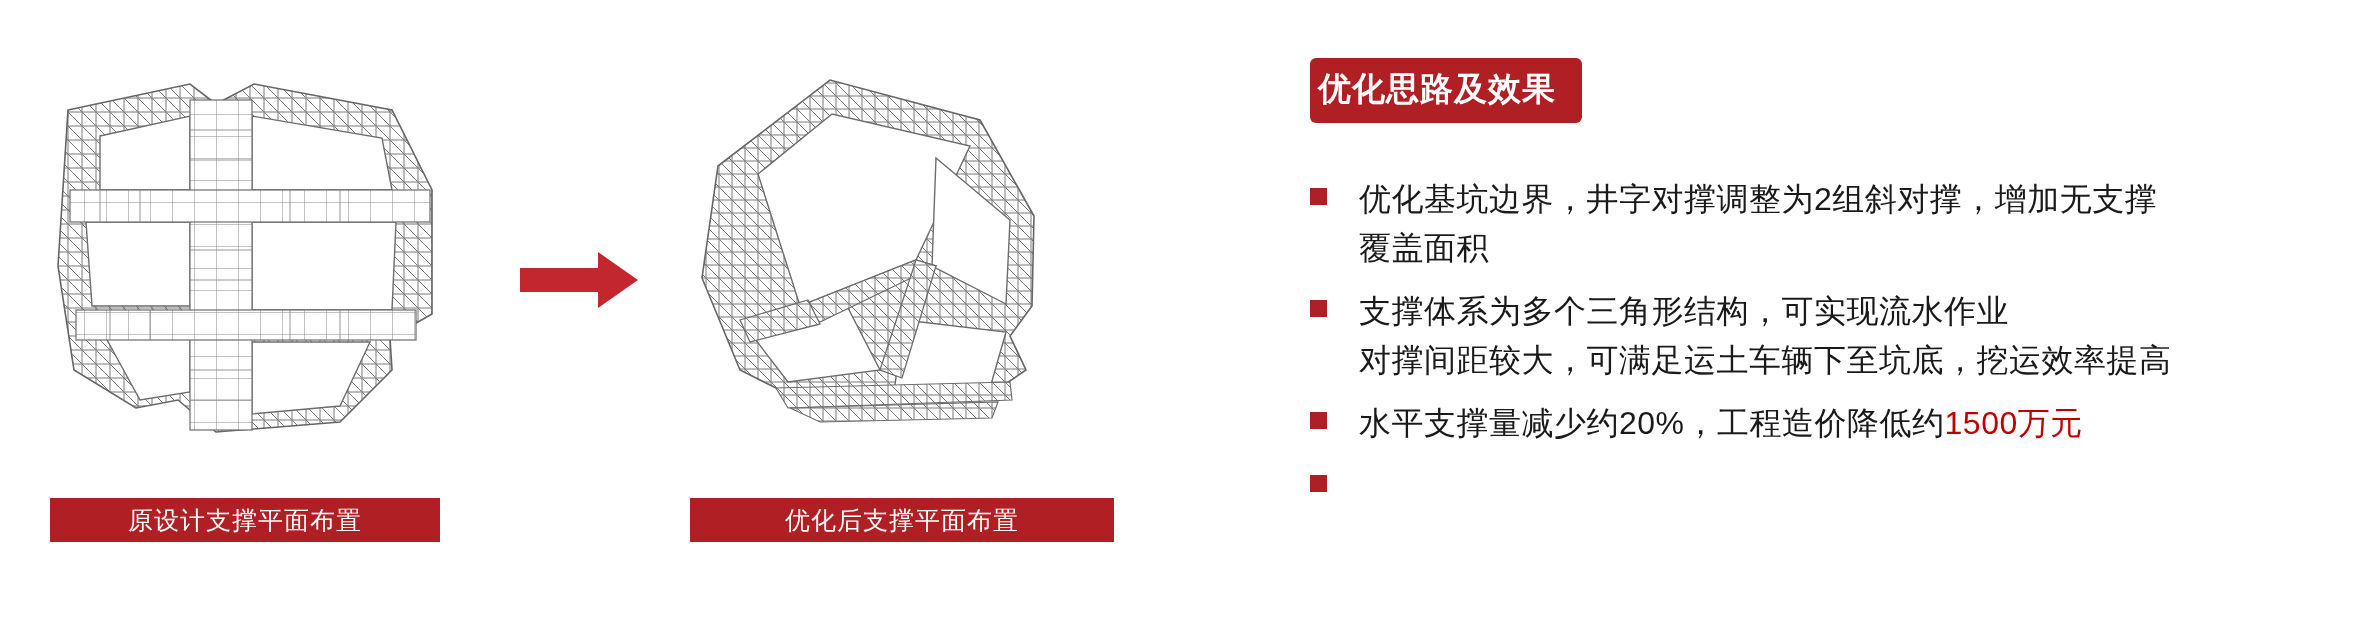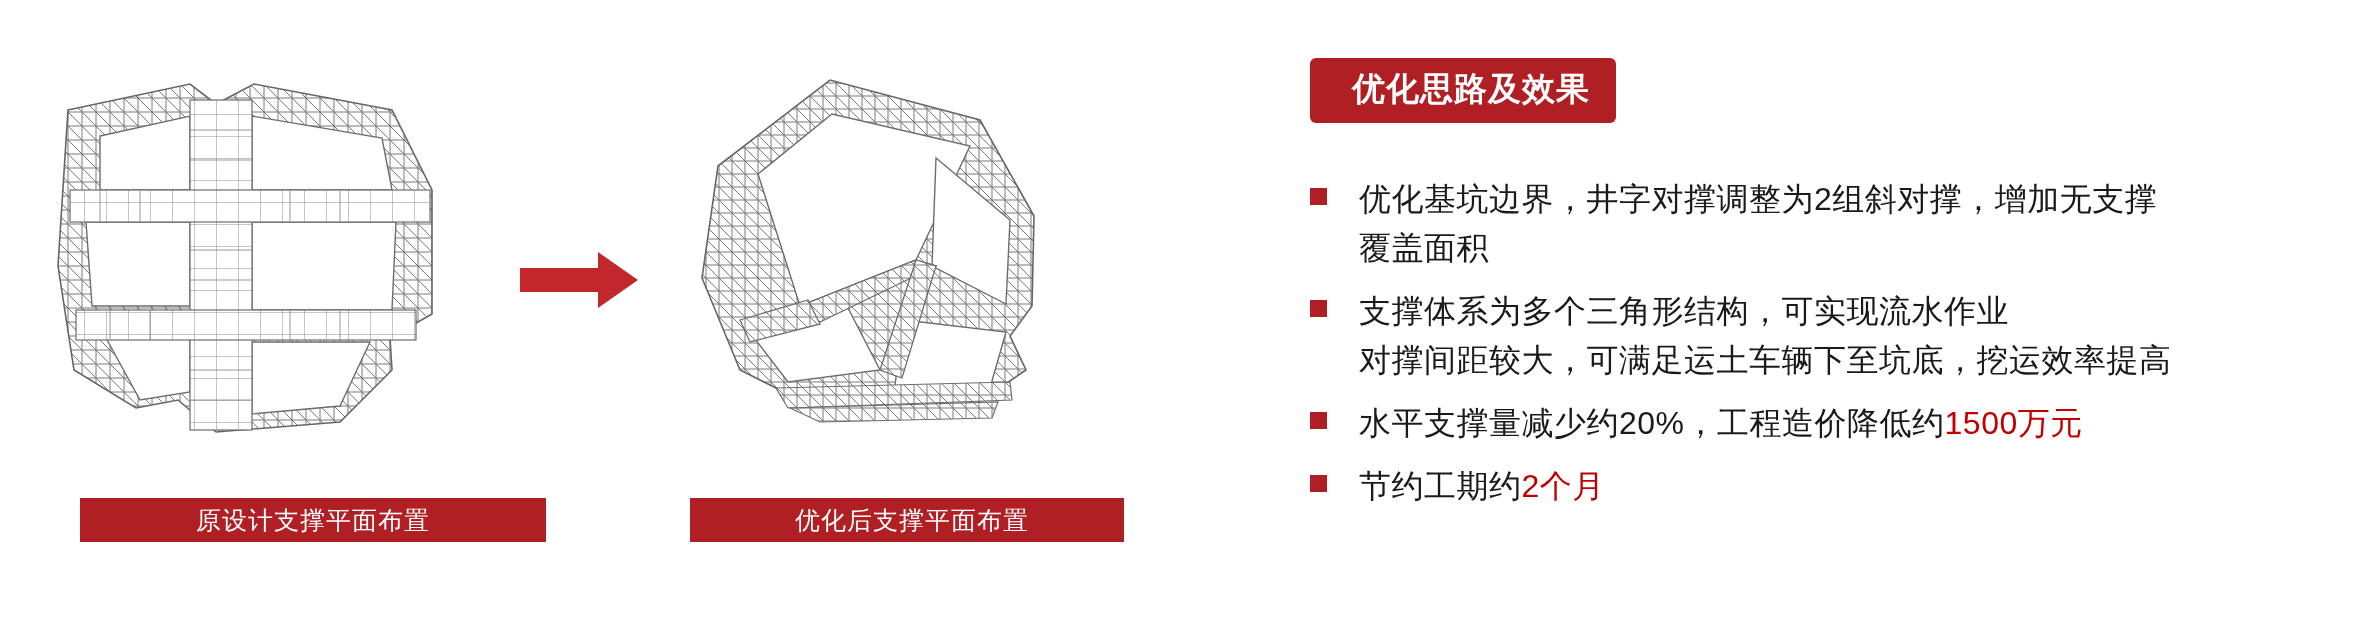"优化思路及效果" .title-tag { padding: 9px 26px 11px 42px -> 9px 26px 11px 8px }
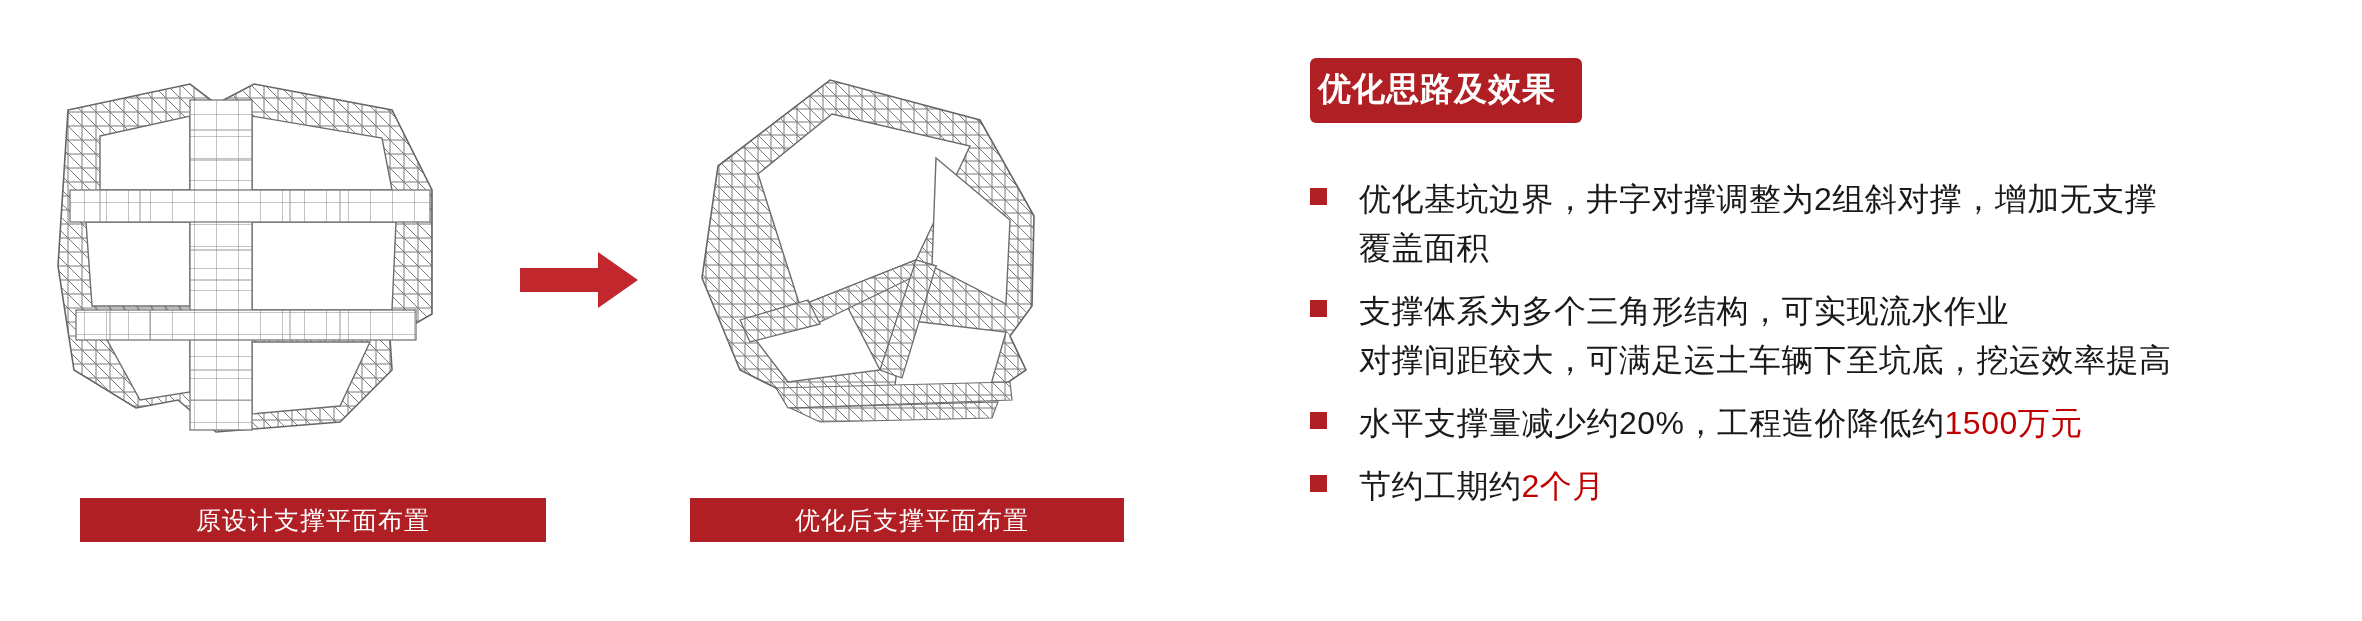"节约工期约2个月" div.bullet-text { html: <div> <span><span>节约工期约</span><span>2个月</span></span> </div> -> none }
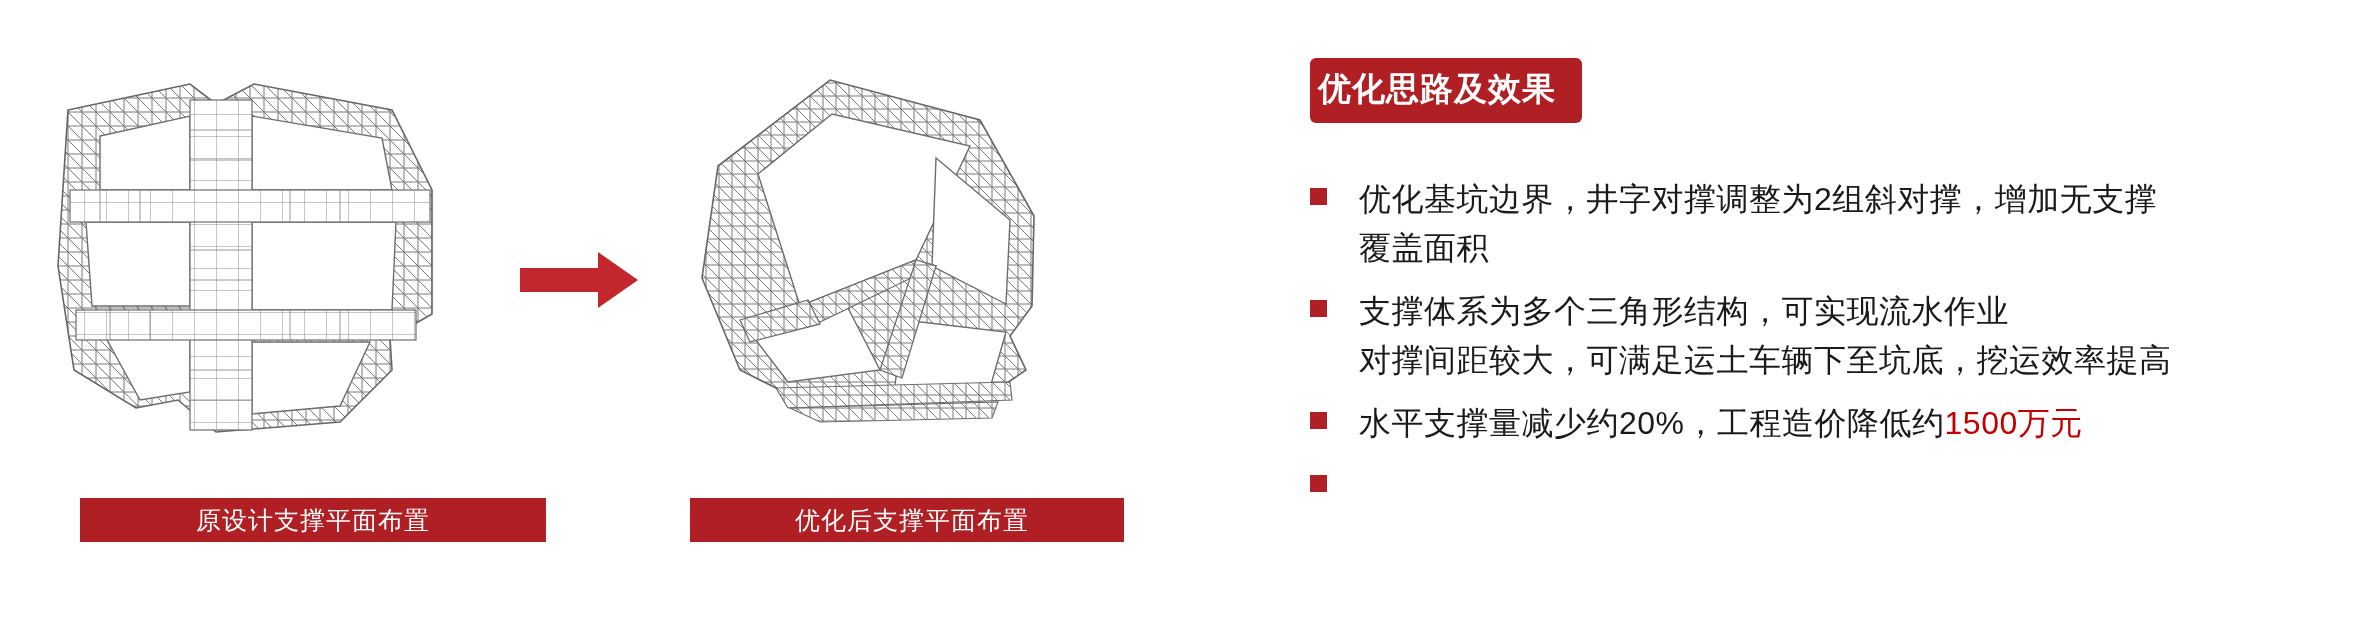"原设计支撑平面布置" .caption-a { margin-left: 30px -> none; width: 466px -> 390px }
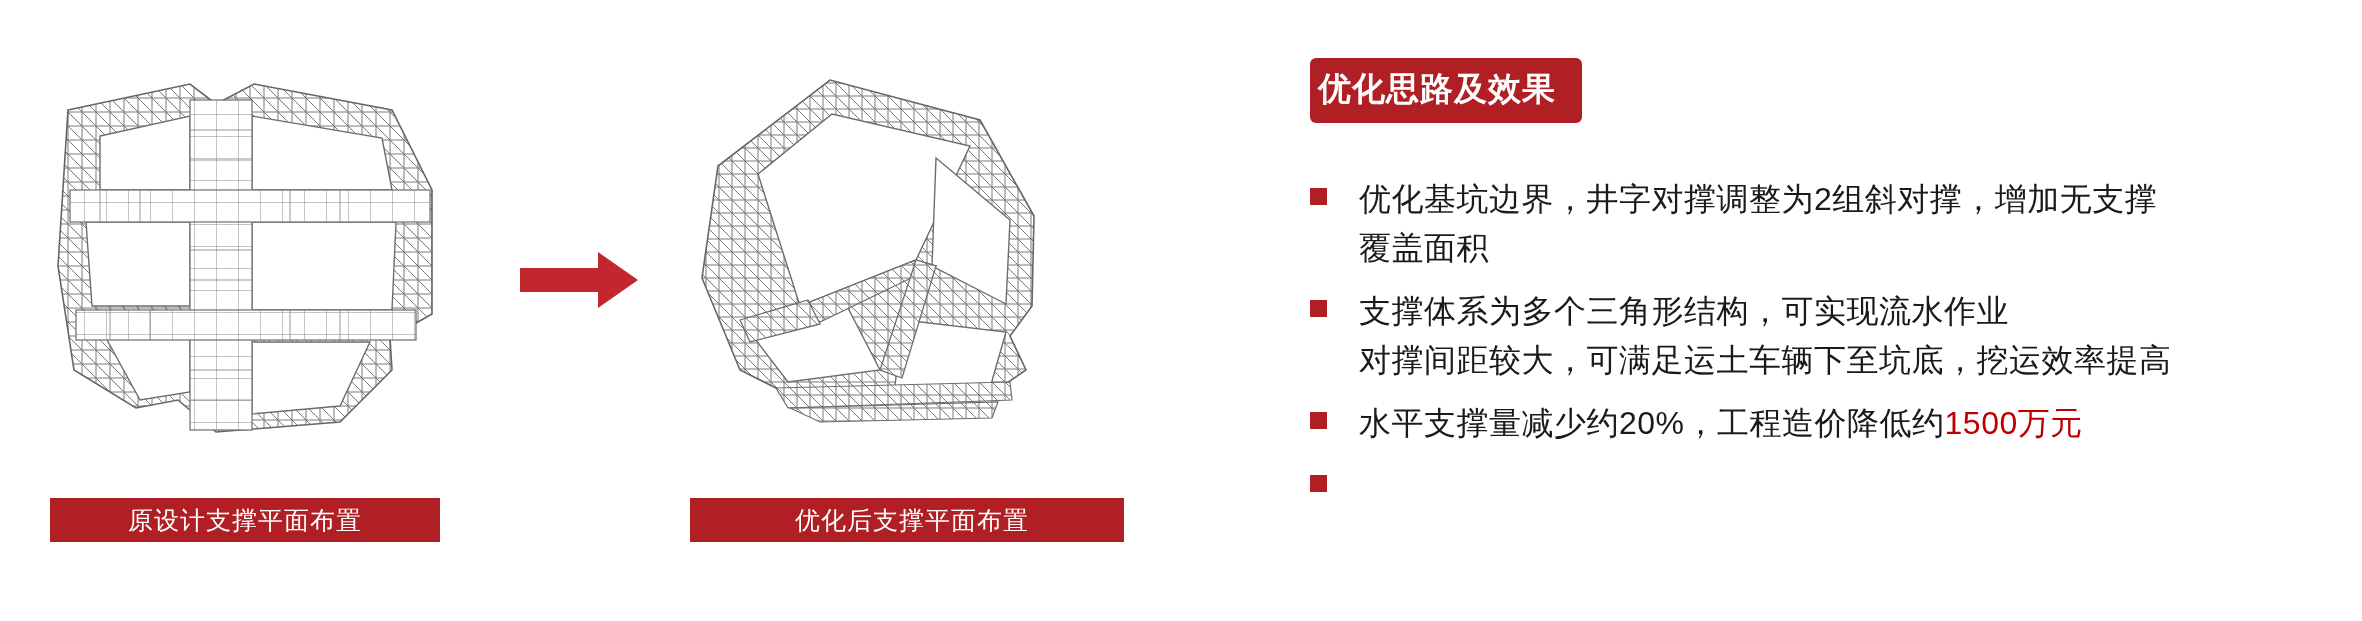"优化后支撑平面布置" .caption-b { padding-left: 10px -> none }
